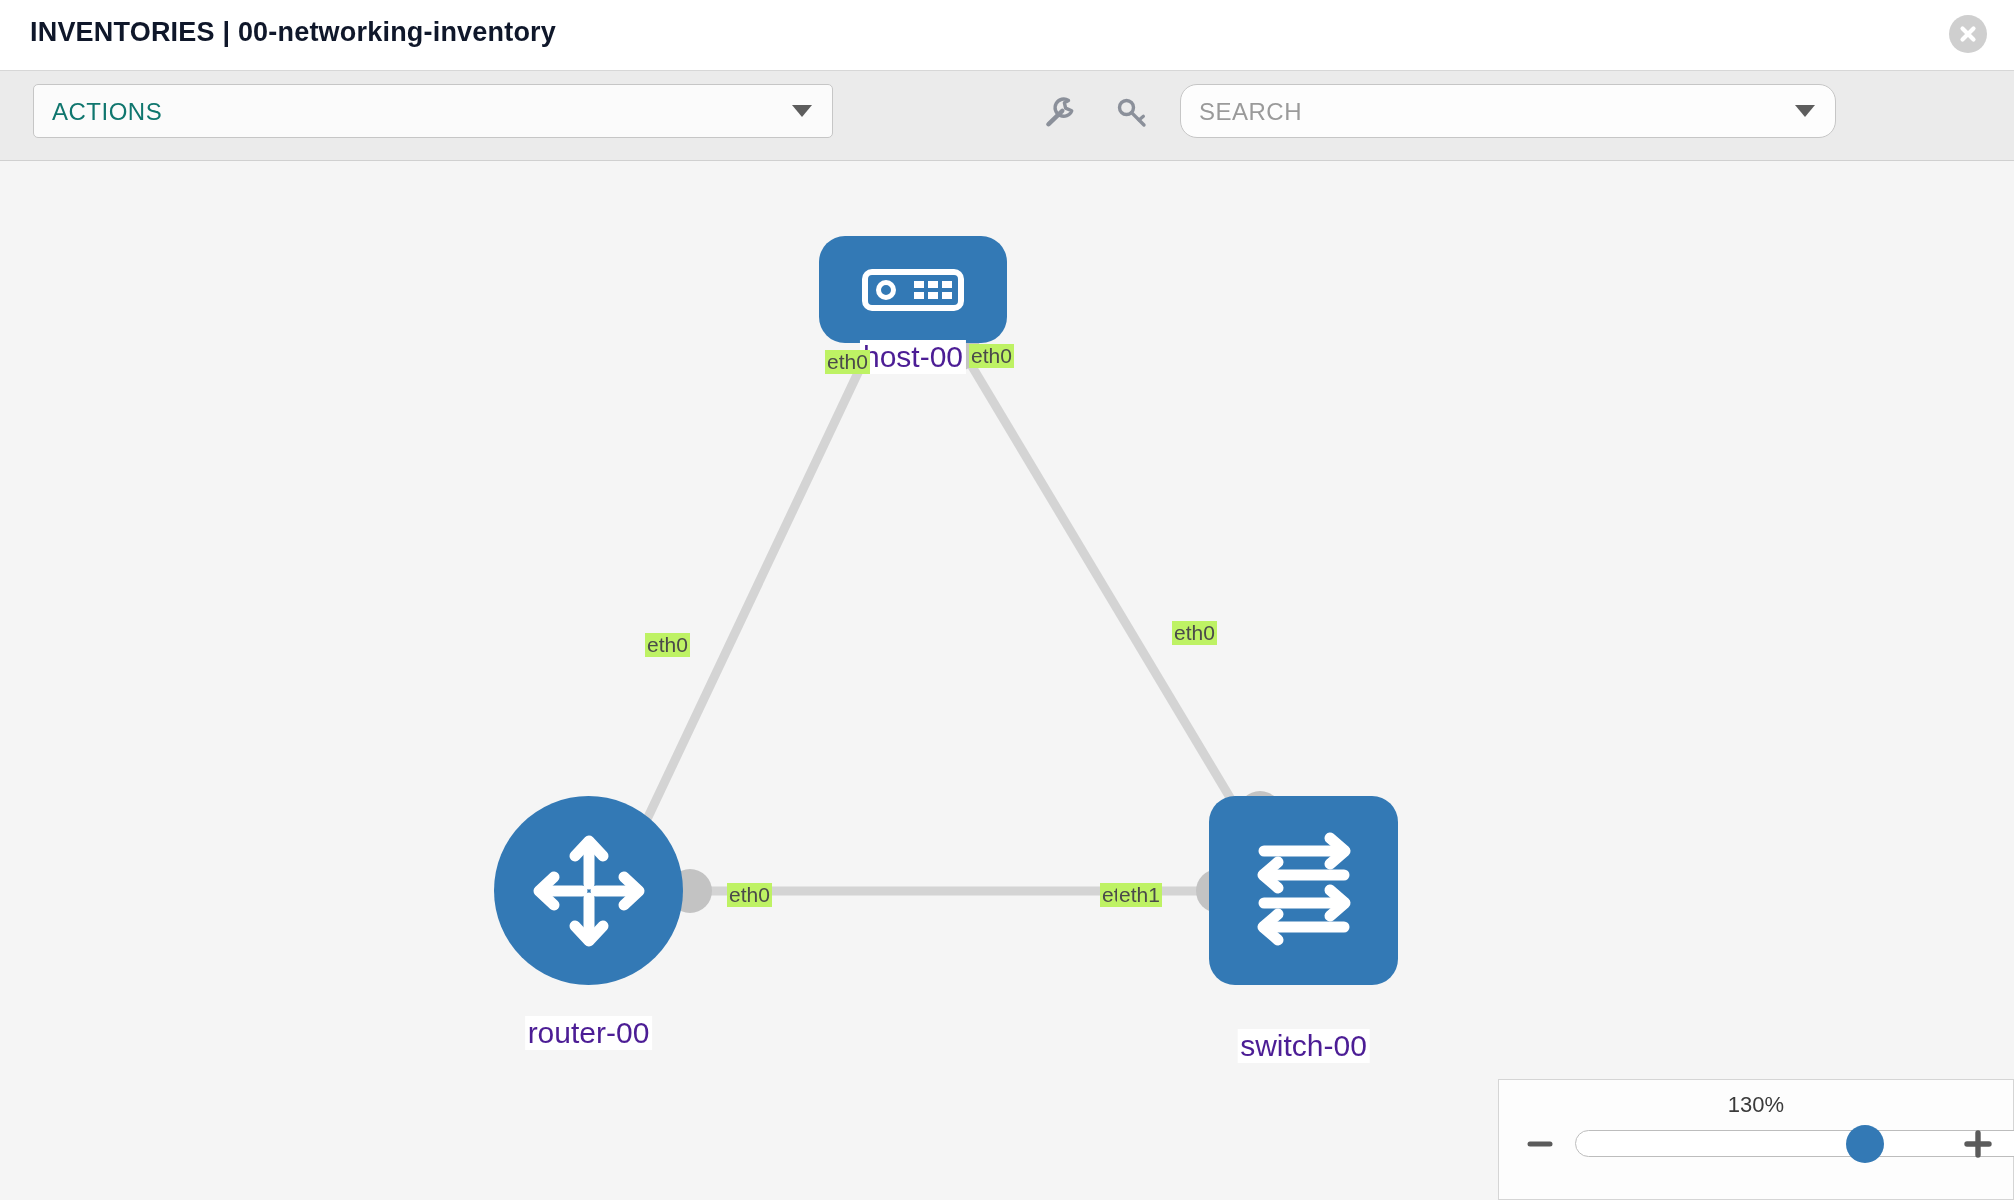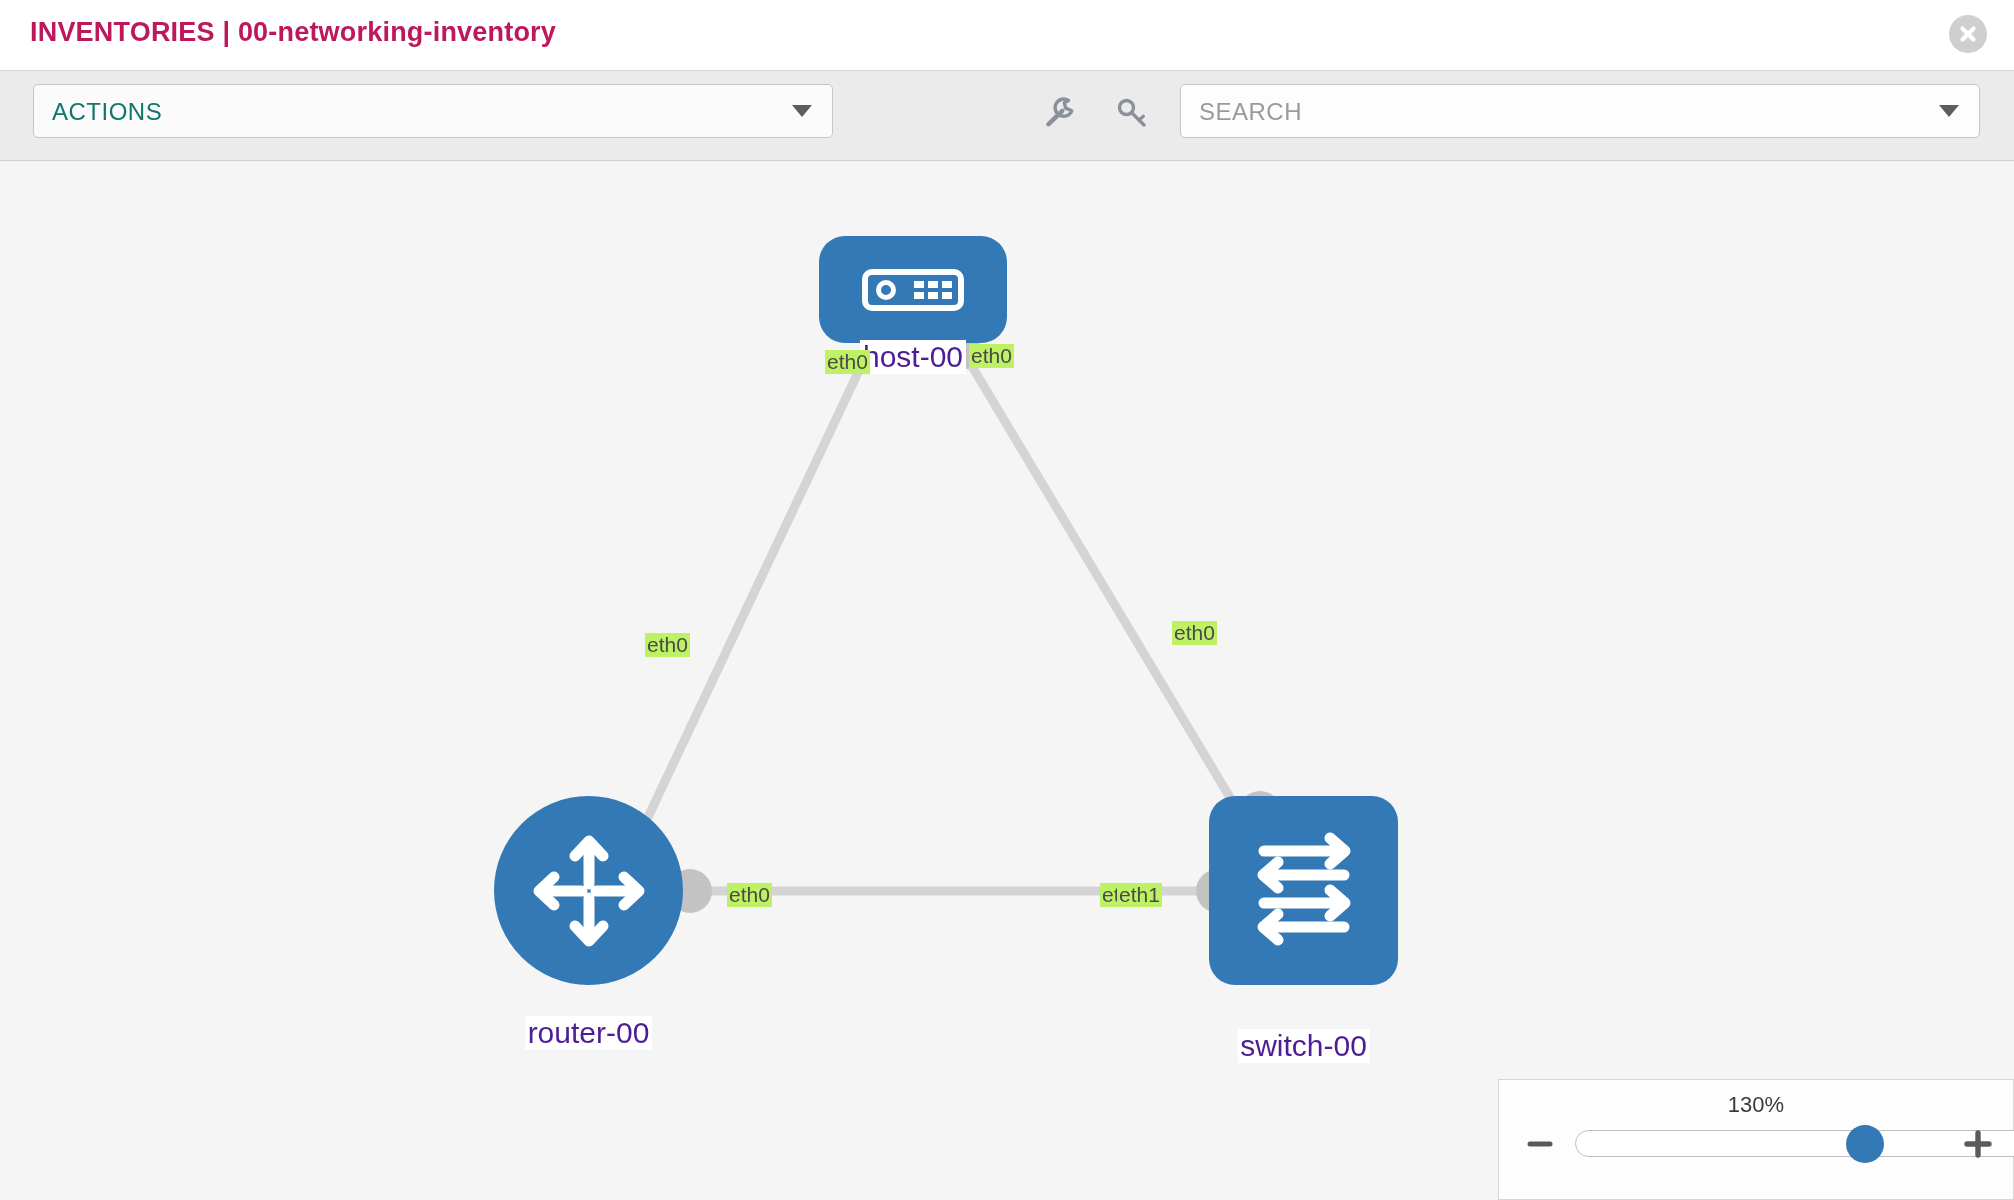"INVENTORIES | 00-networking-inventory" .header-title { color: #be185d -> #0f172a }
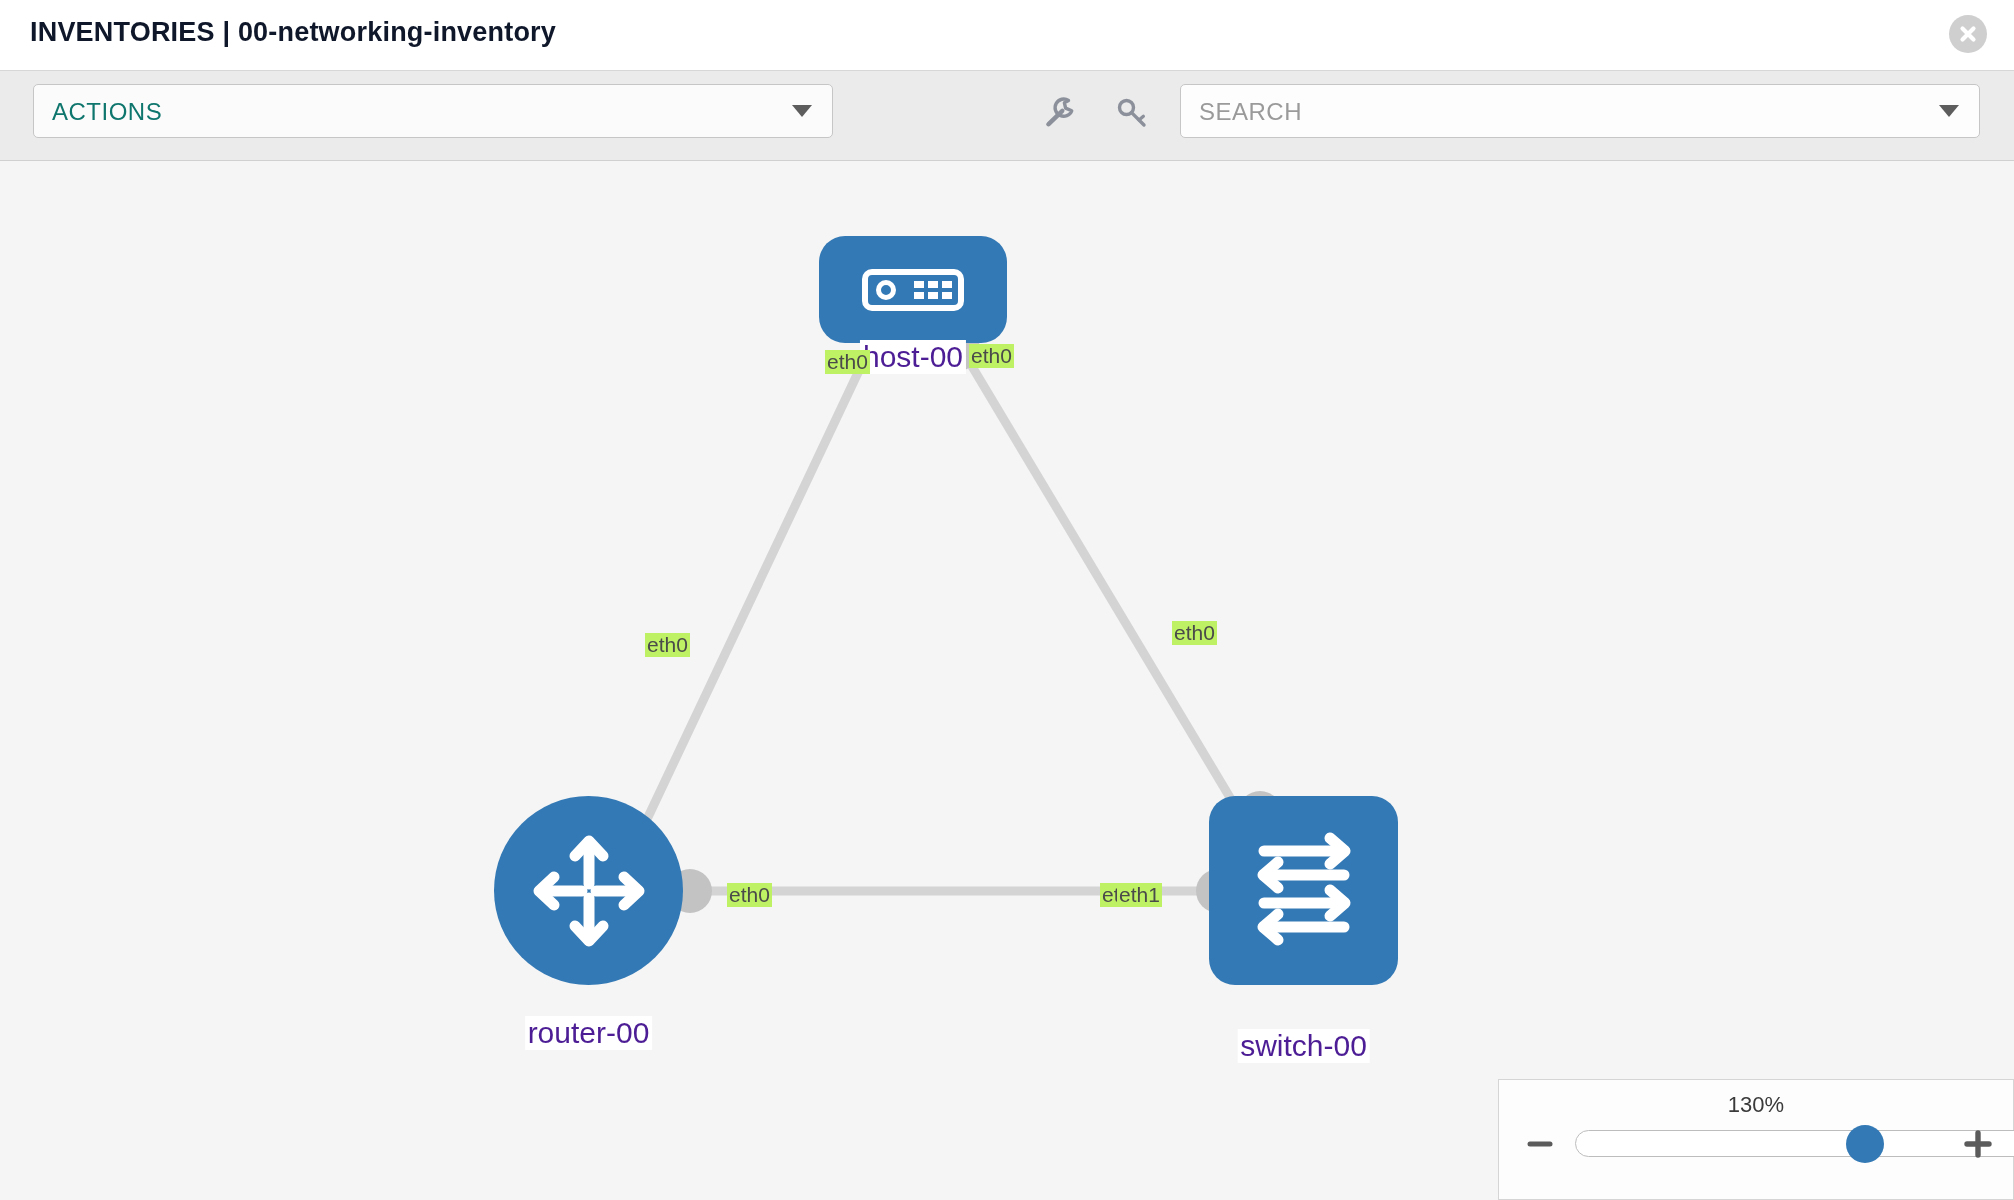"SEARCH" .search-field { border-radius: 5px -> 17px; width: 800px -> 656px }
